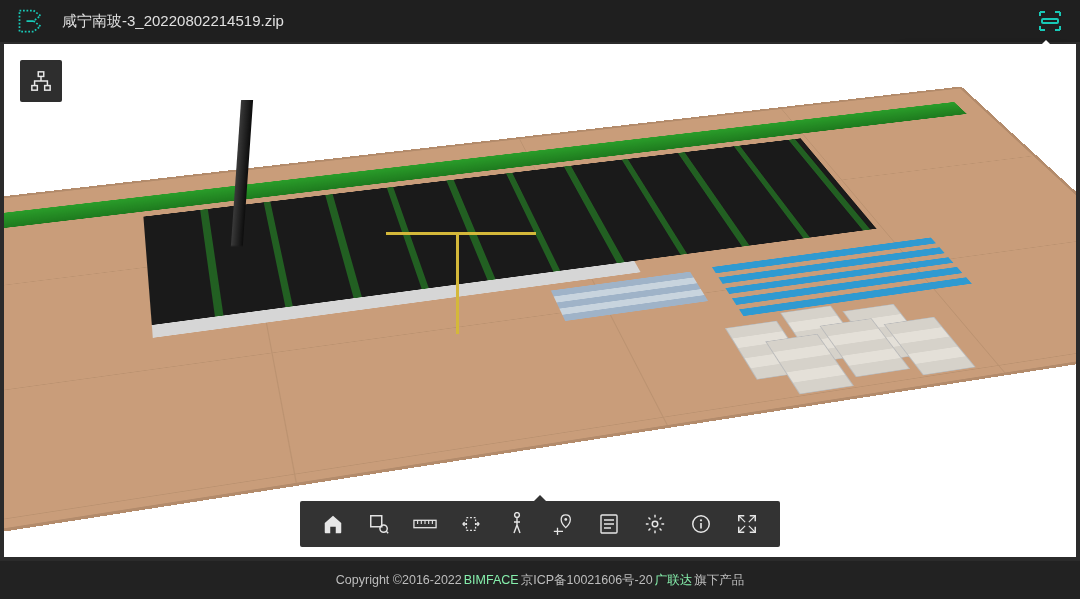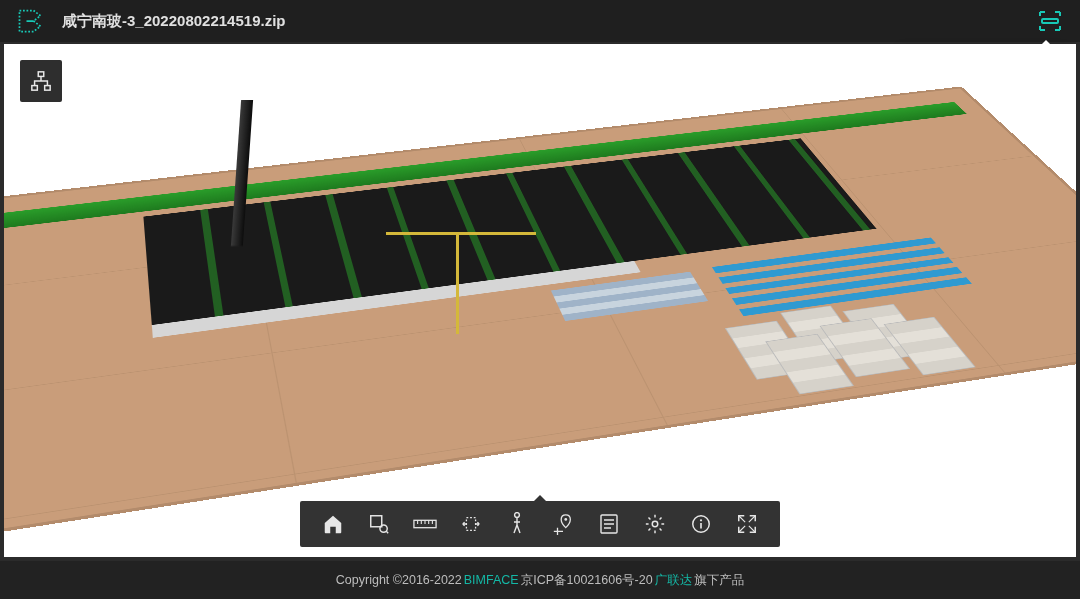"咸宁南玻-3_20220802214519.zip" .header { font-weight: bold -> none }
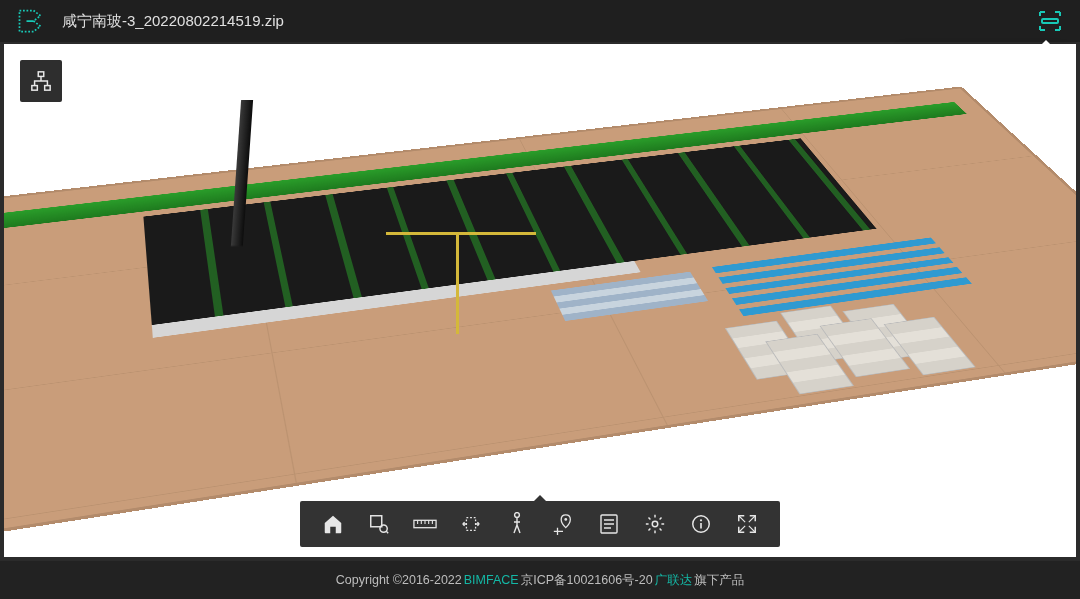"BIMFACE" .footer a { color: #14b8a6 -> #86efac }
